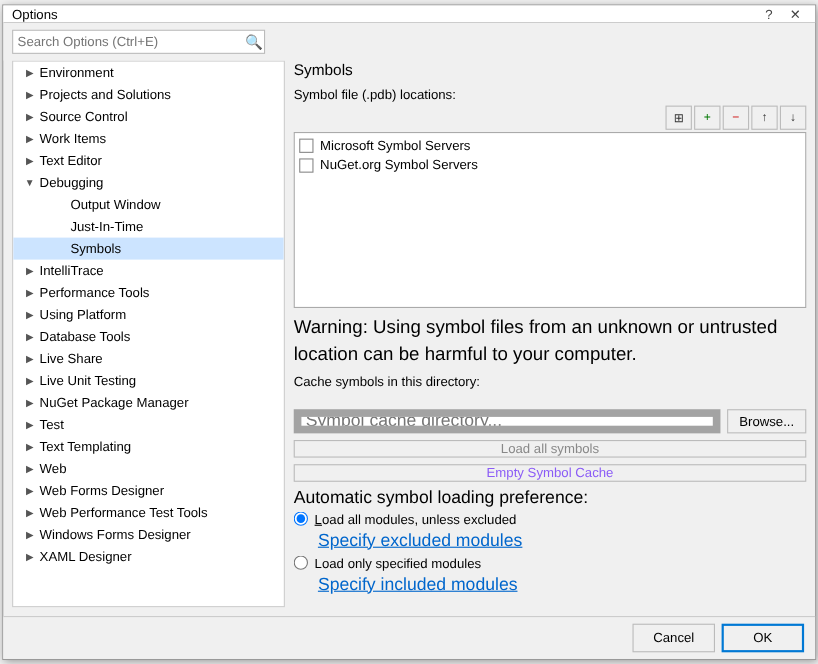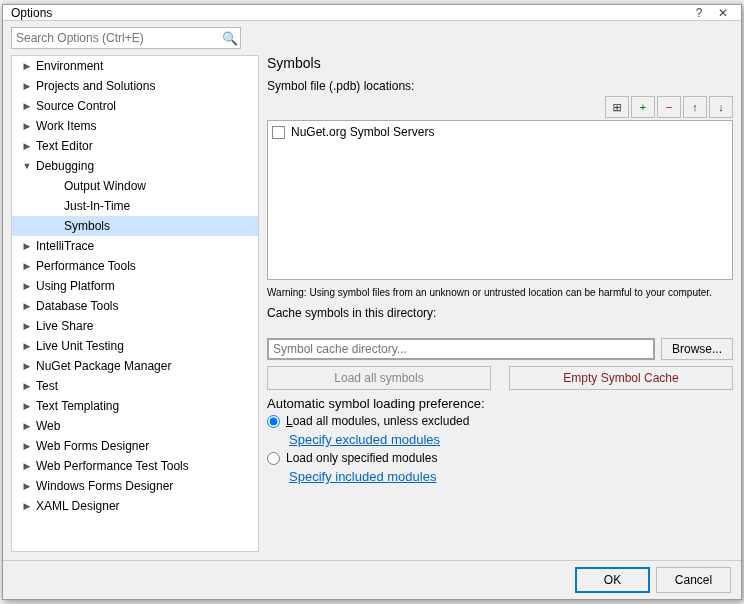"Microsoft Symbol Servers" div.symbol-list-item { html: none -> <div> <div></div> <span>Microsoft Symbol Servers</span> </div> }
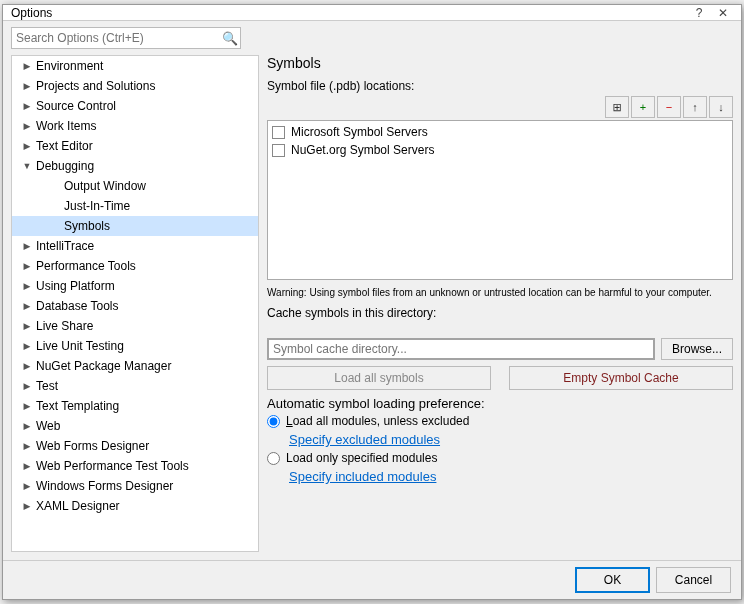"Warning: Using symbol files from" .warning-text { font-size: 10px -> 17px }
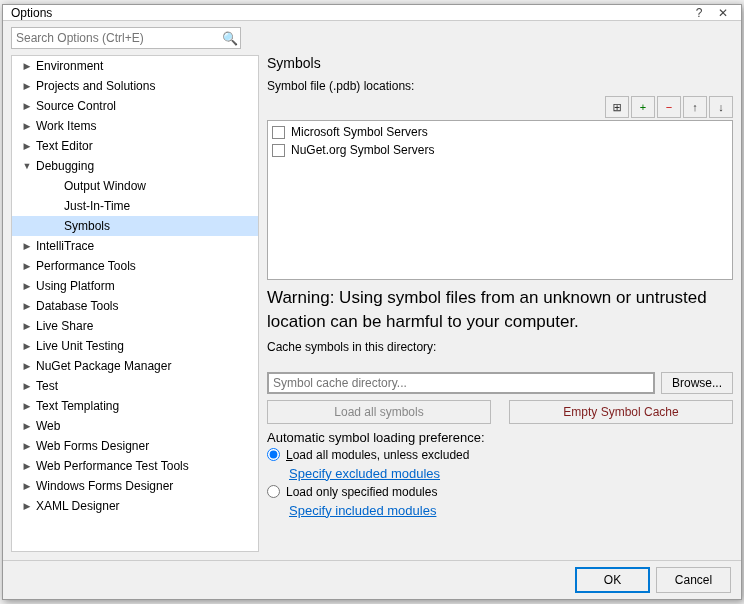"Symbol cache directory..." .cache-input { border: 2px solid #a3a3a3 -> 7px solid #a3a3a3; font-size: 12px -> 16px }
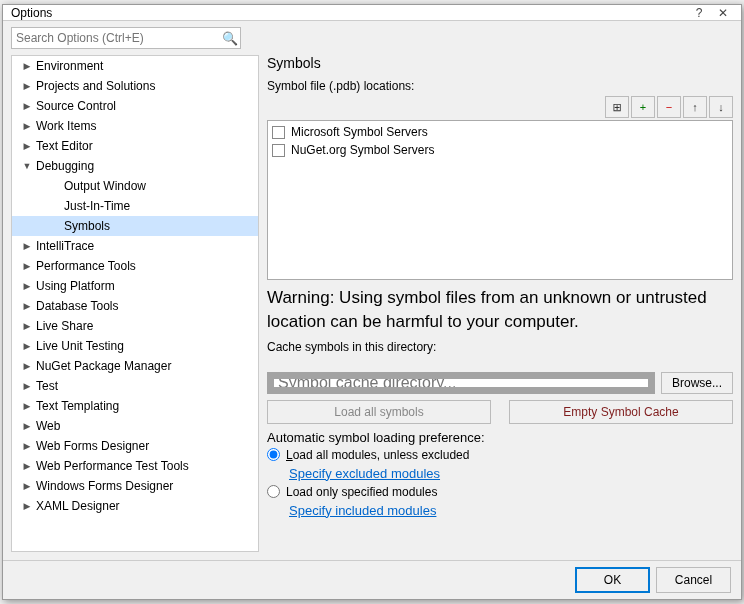"Load all symbols" .action-row { flex-direction: none -> column; gap: 18px -> 6px }
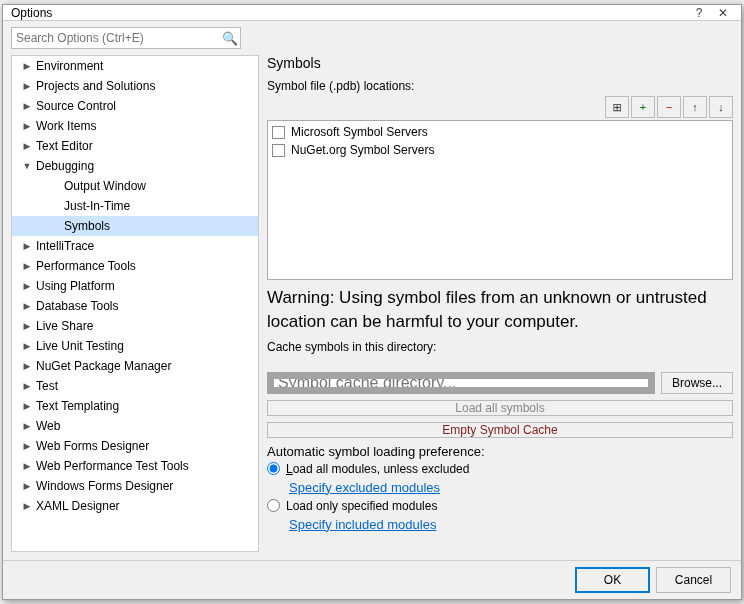"Empty Symbol Cache" button.action-btn { color: #7f1d1d -> #8b5cf6 }
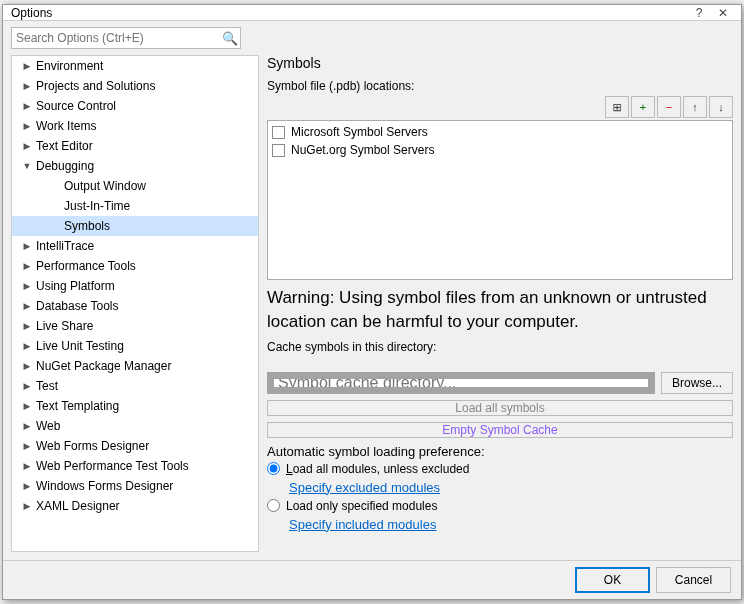"Automatic symbol loading preference:" .auto-label { font-size: 13px -> 16px }
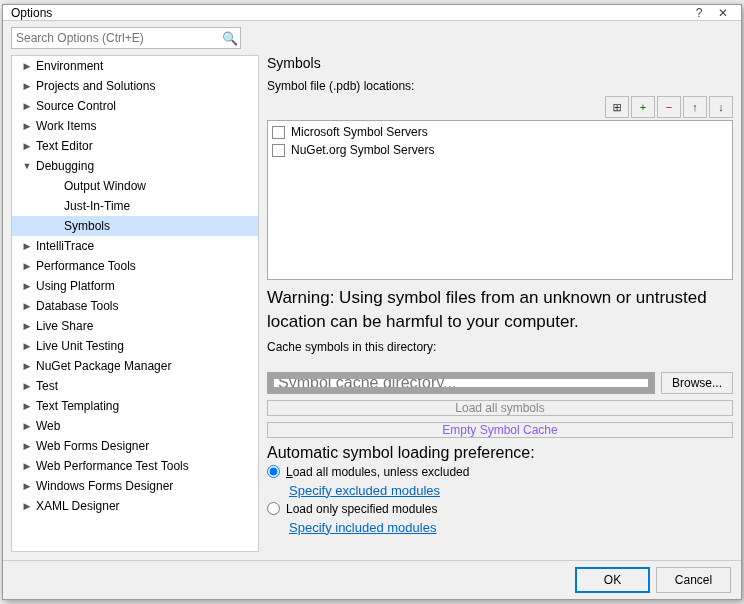"Specify excluded modules" .link-text { font-size: 13px -> 16px }
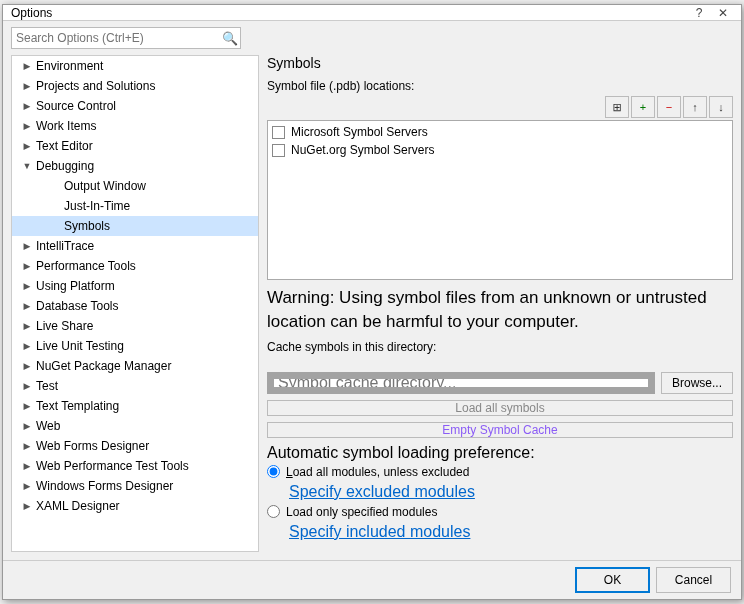"OK" button.footer-btn { order: before "Cancel" -> after "Cancel" }
